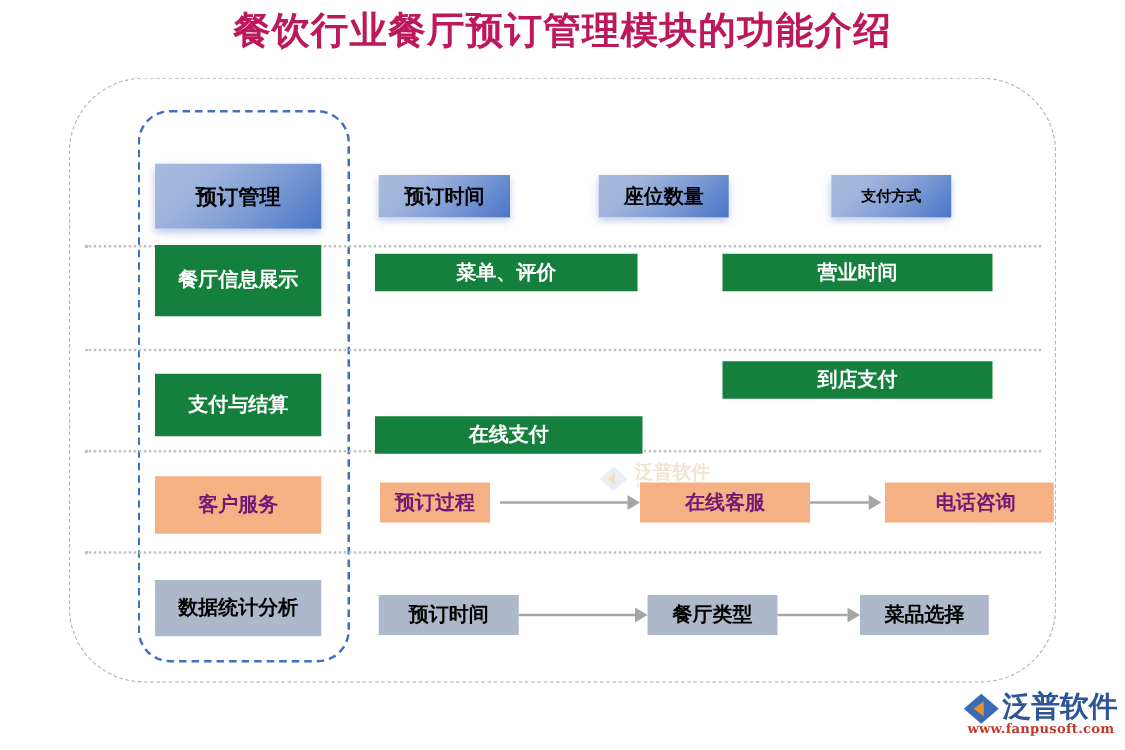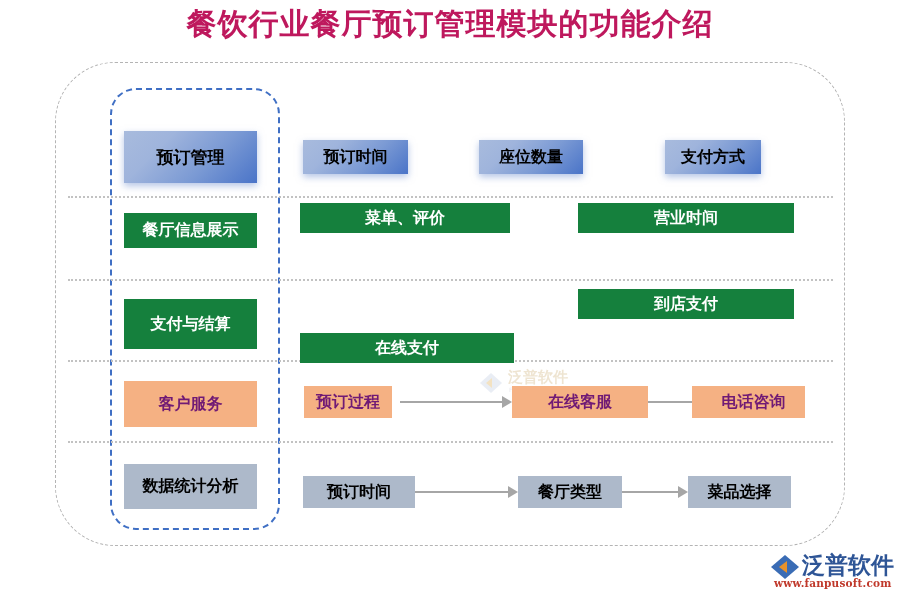"支付方式" div.box { font-size: 16px -> 12px }
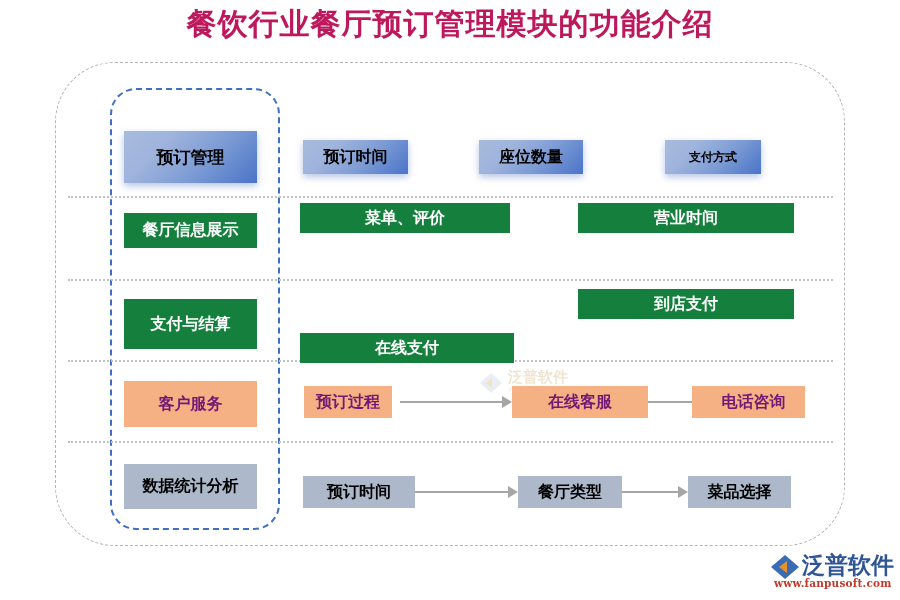"餐厅信息展示" div.box { height: 35px -> 57px; top: 213px -> 196px }
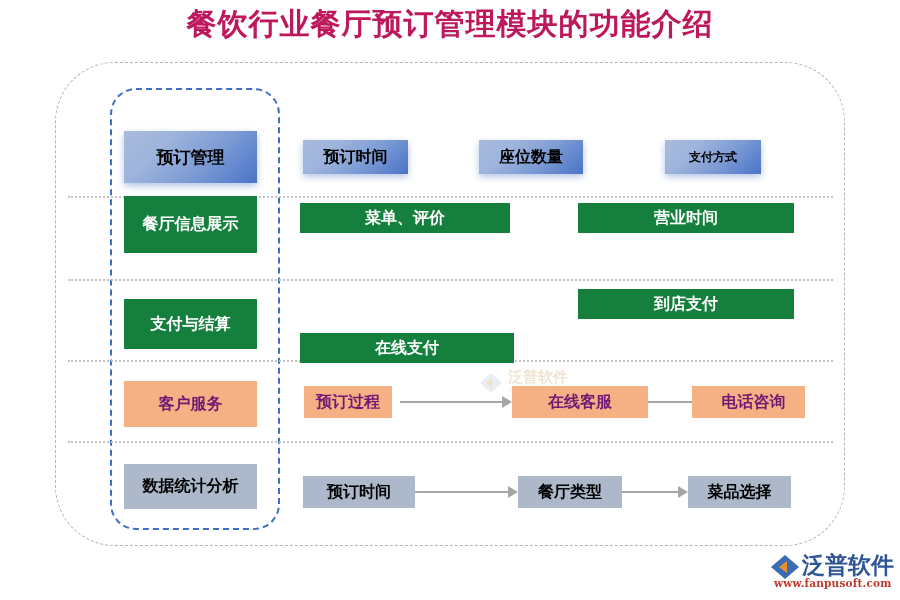"电话咨询" div.box { left: 692px -> 708px; width: 113px -> 135px }
